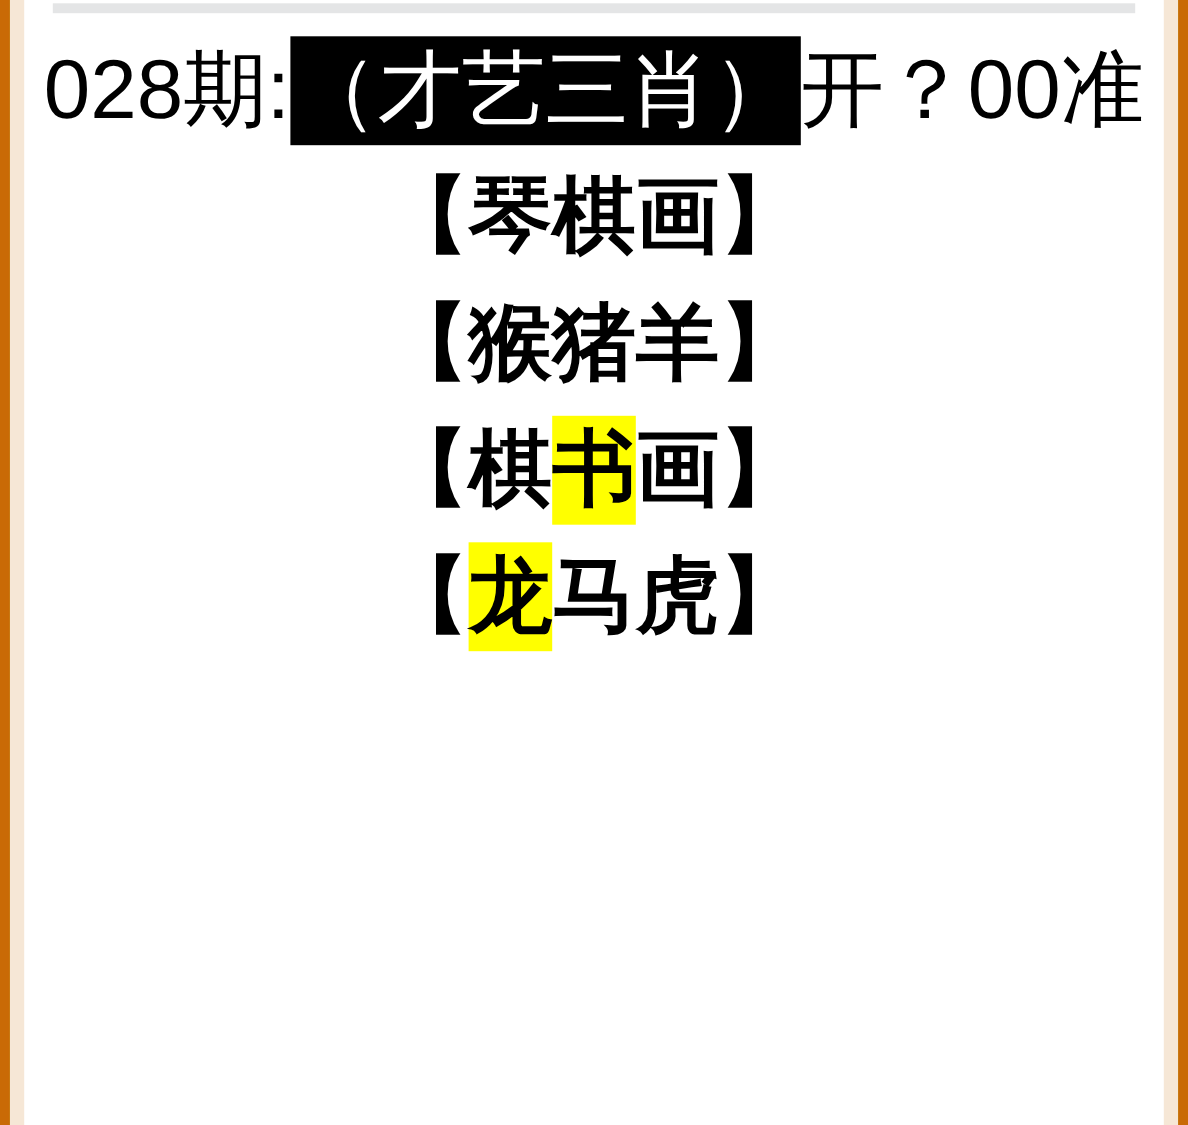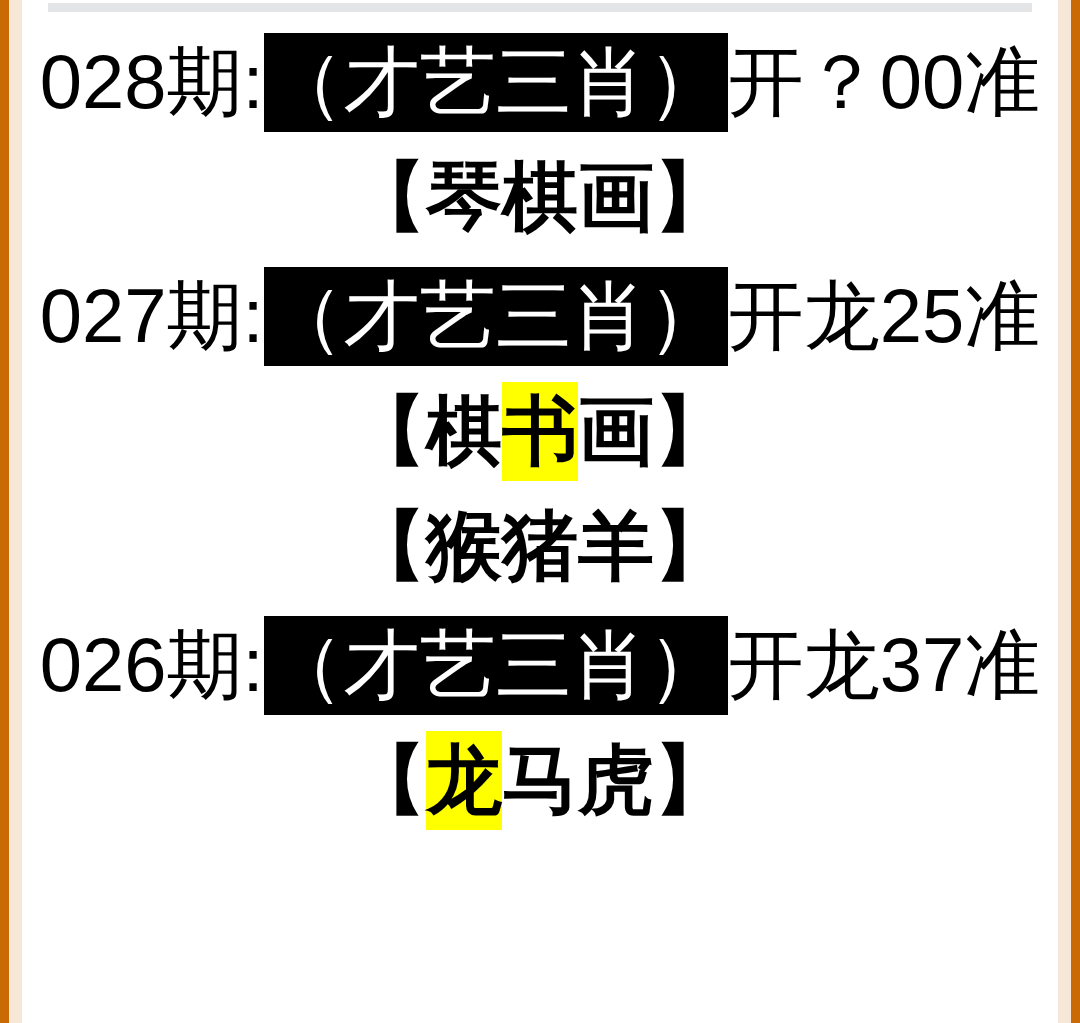"027期:（才艺三肖）开龙25准" div.line { html: <div><span>027期:</span><span>（才艺三肖）</span><span>开龙25准</span></div> -> none }
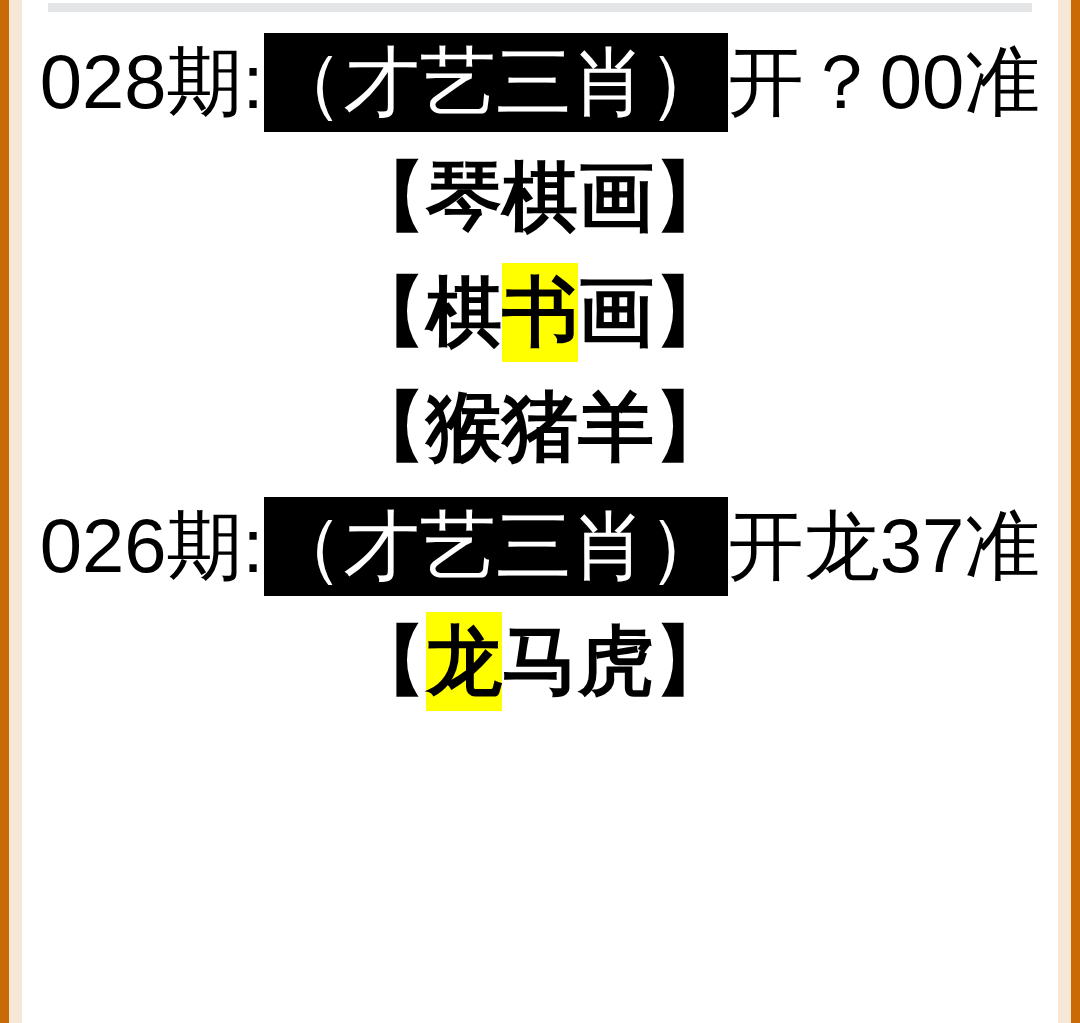"【棋书画】" div.line { order: before "【猴猪羊】" -> after "【猴猪羊】" }
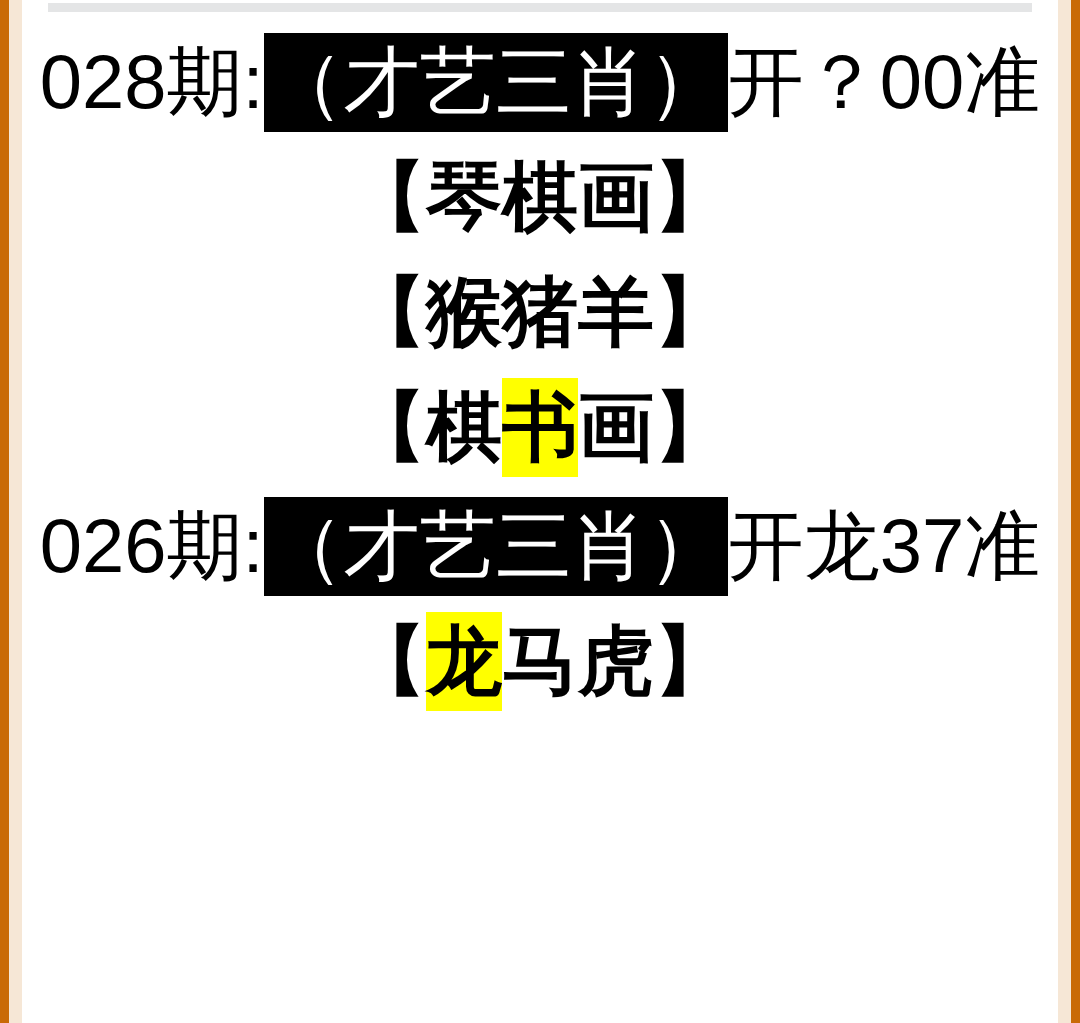"026期:（才艺三肖）开龙37准" div.line { html: <div><span>026期:</span><span>（才艺三肖）</span><span>开龙37准</span></div> -> none }
